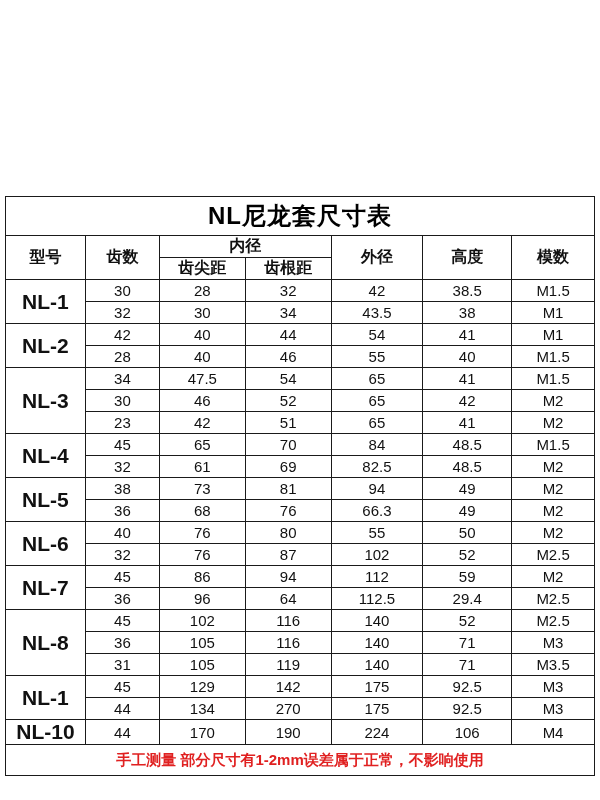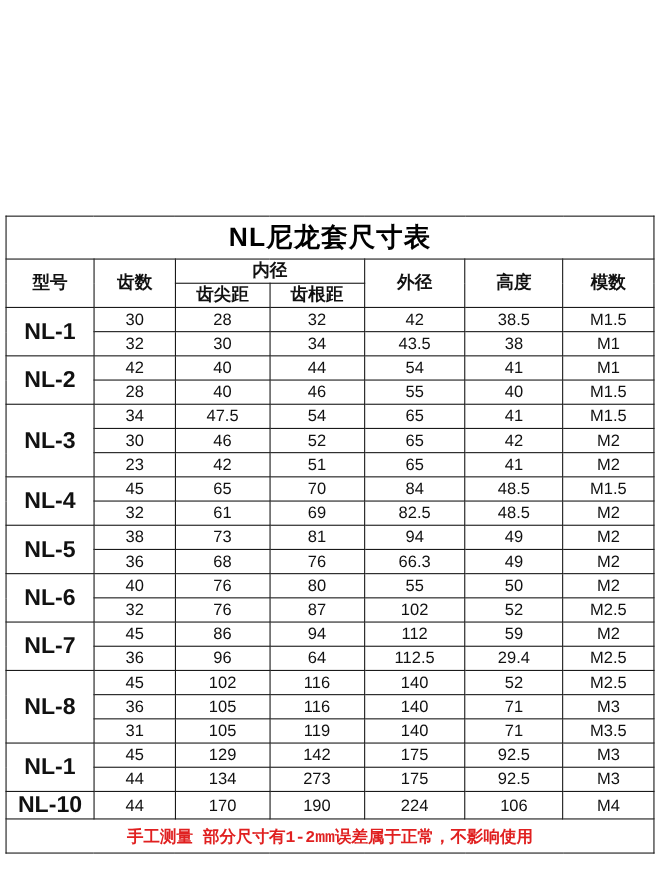"273" td { text: 273 -> 270 }
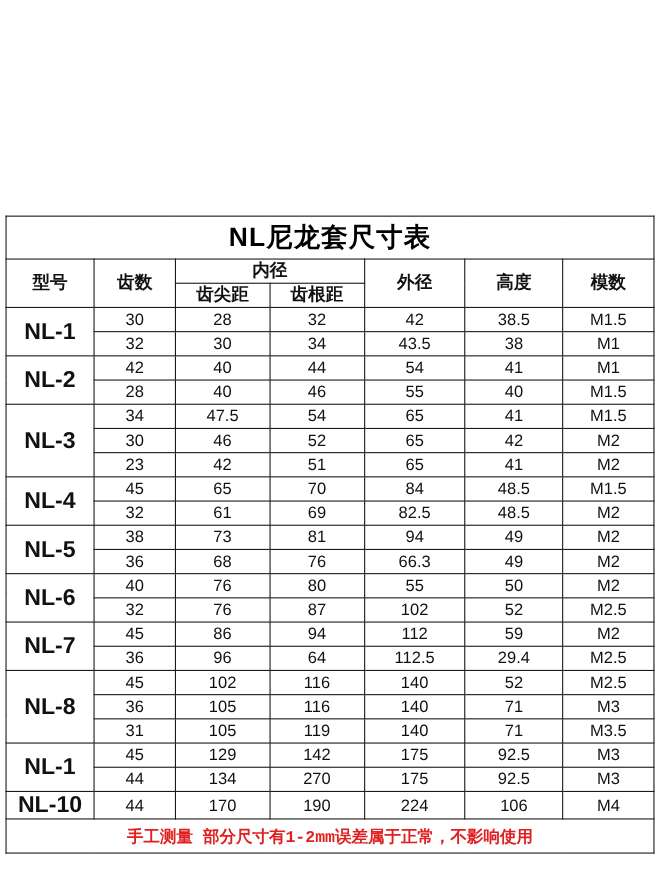"手工测量 部分尺寸有1-2mm误差属于正常，不影响使用" tfoot td.footer-cell { font-family: Liberation Mono, monospace -> none }
